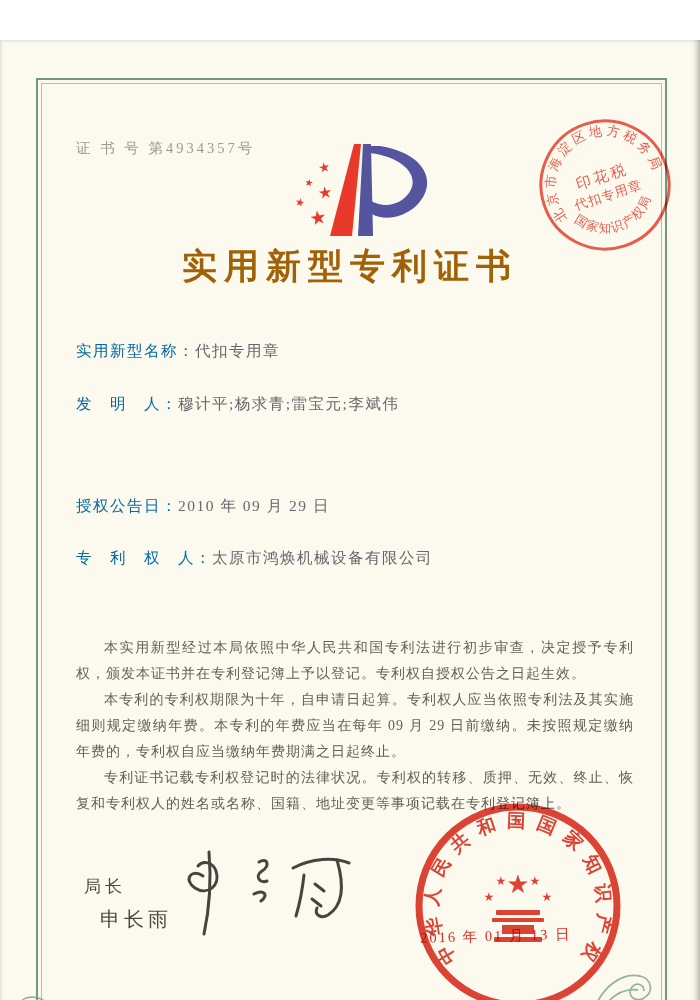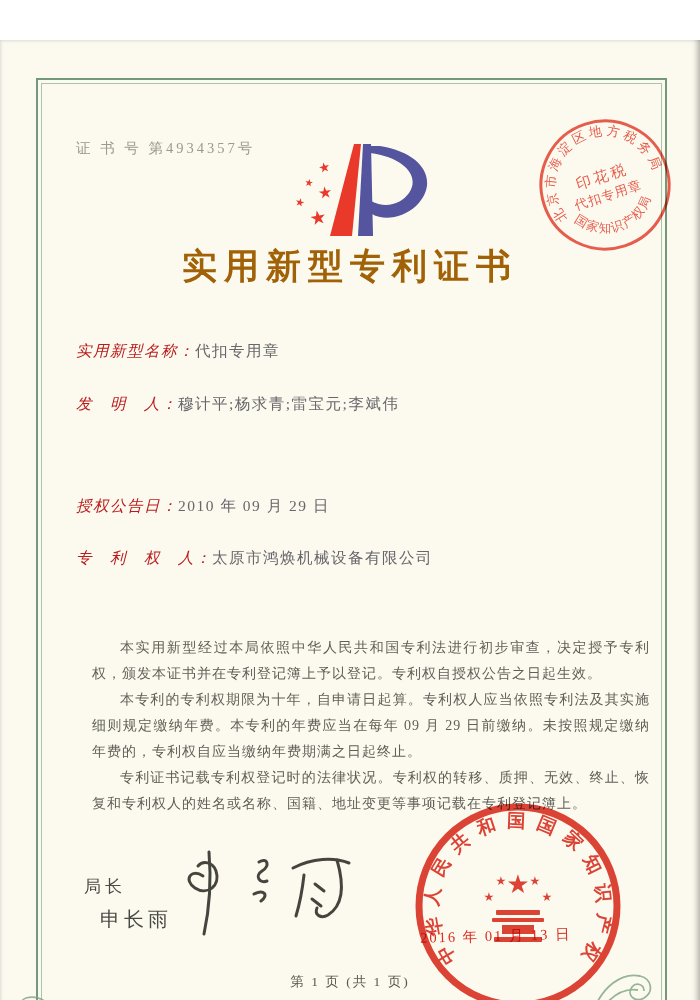"实用新型名称：" .field-row .lbl { color: #b91c1c -> #0369a1; font-style: italic -> none }
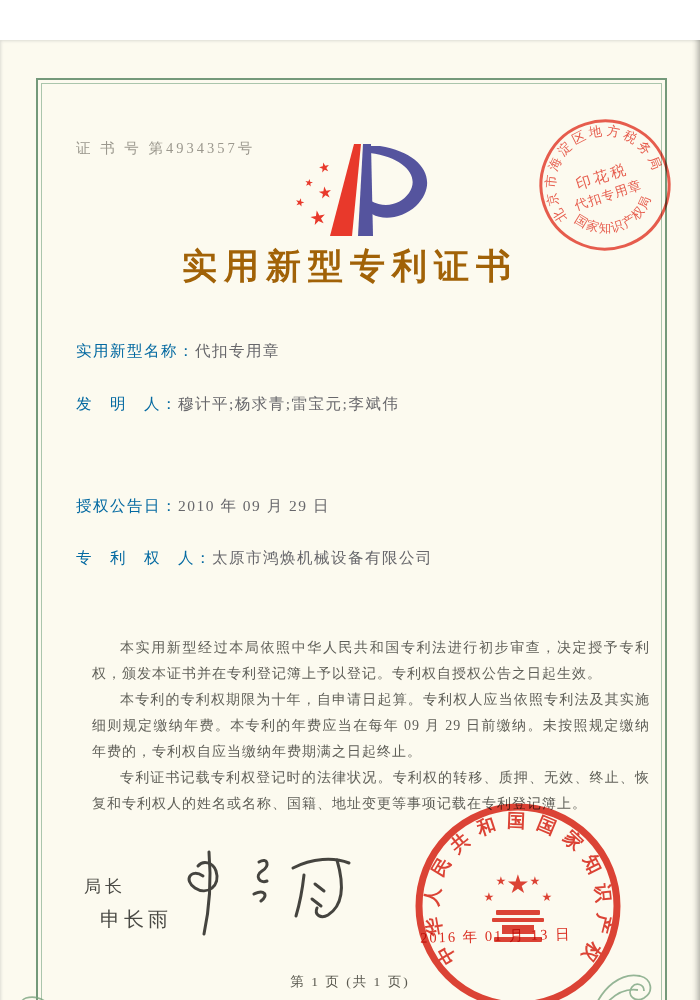"本实用新型经过本局依照中华人民共和国专利法进行初步审查，决定授予专利权，颁发本证" .paras { left: 92px -> 76px }
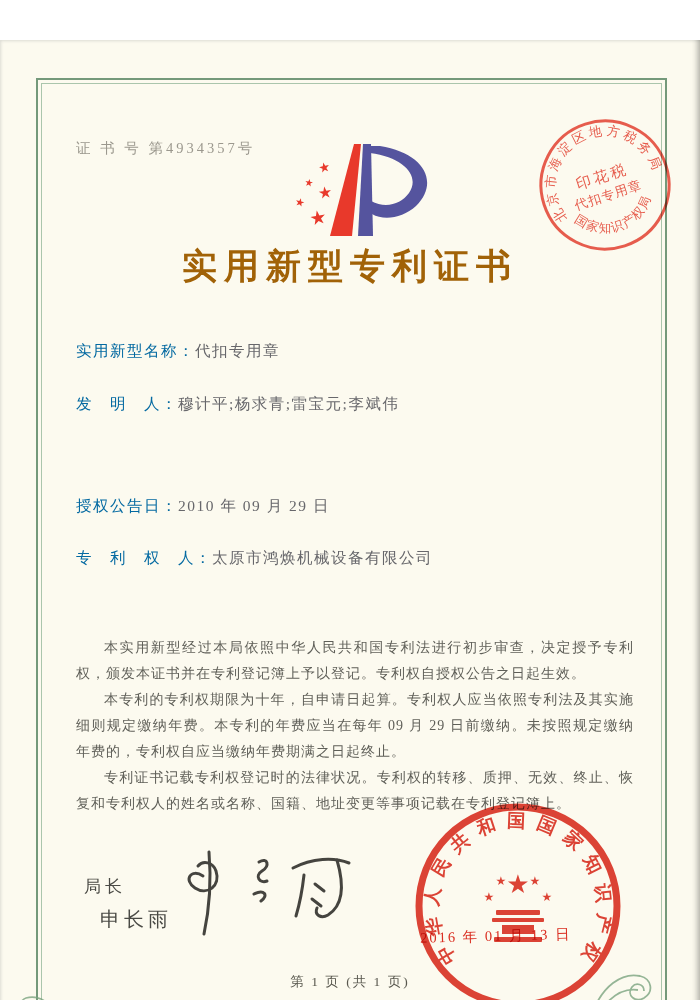"第 1 页 (共 1" div.footer { html: <div>第 1 页 (共 1 页)</div> -> none }
